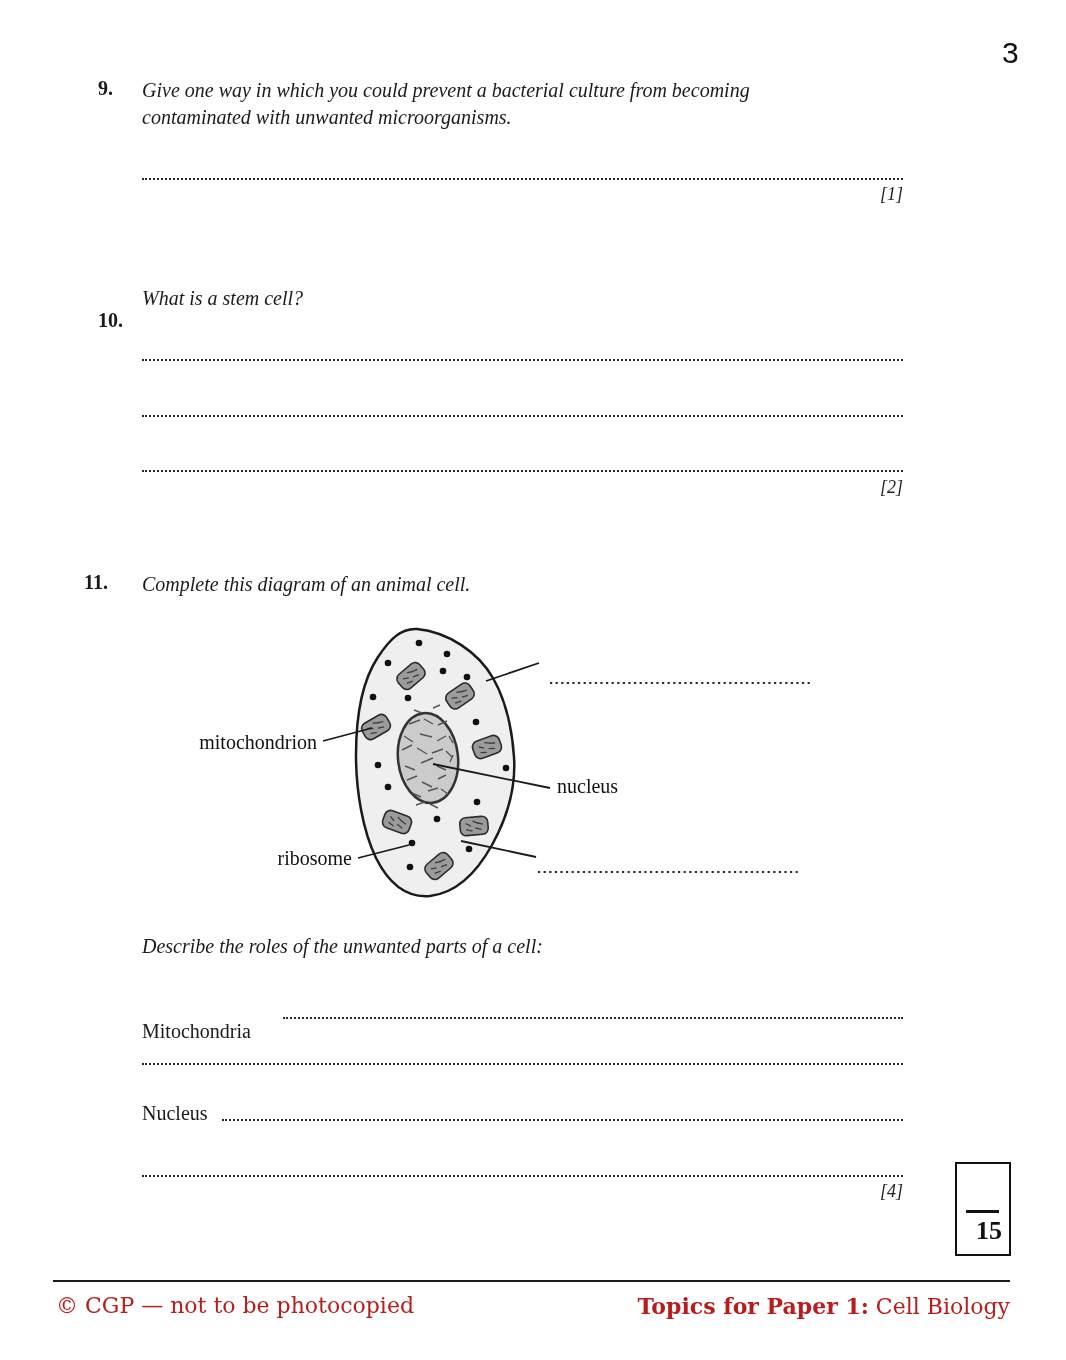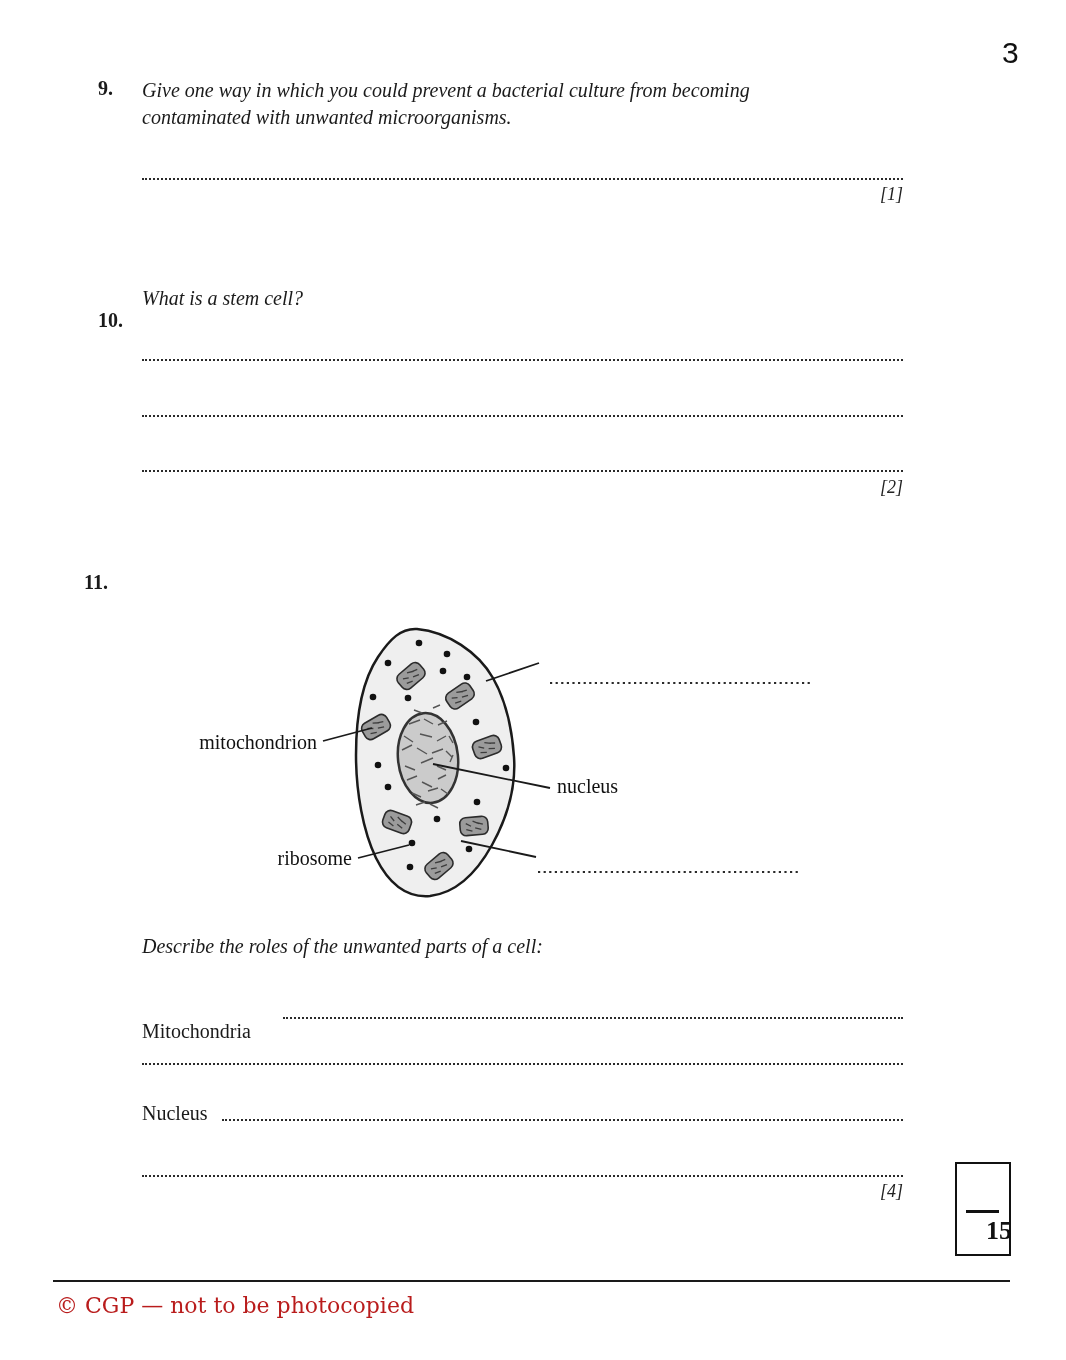"Complete this diagram of an" div.abs { html: none -> <div>Complete this diagram of an animal cell.</div> }
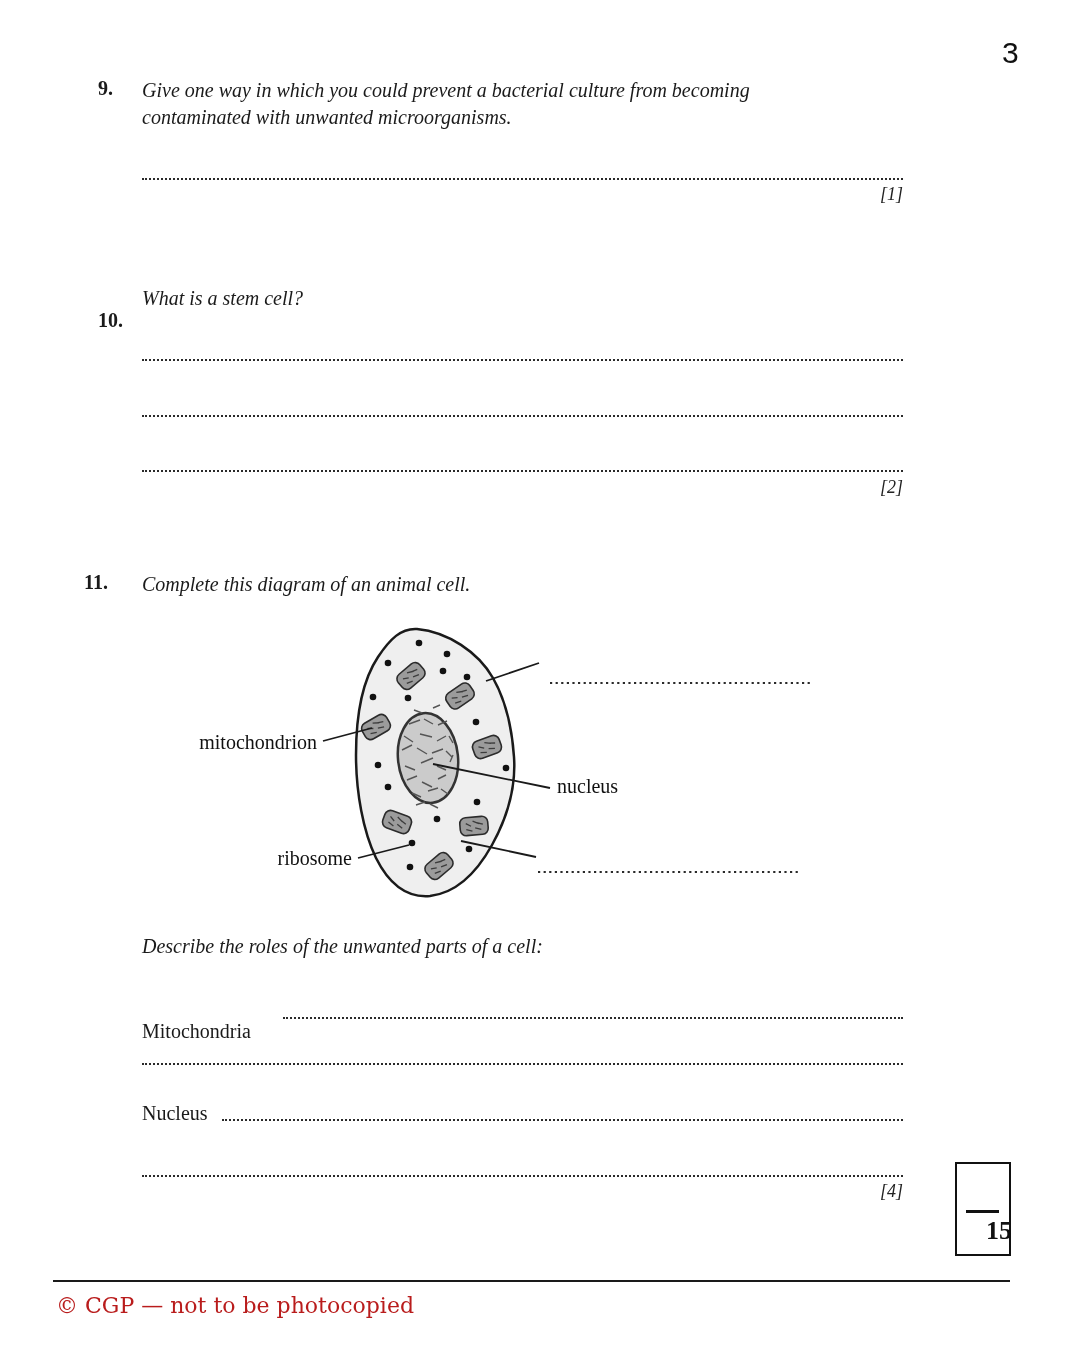"15" .score-total { left: 16px -> 6px }
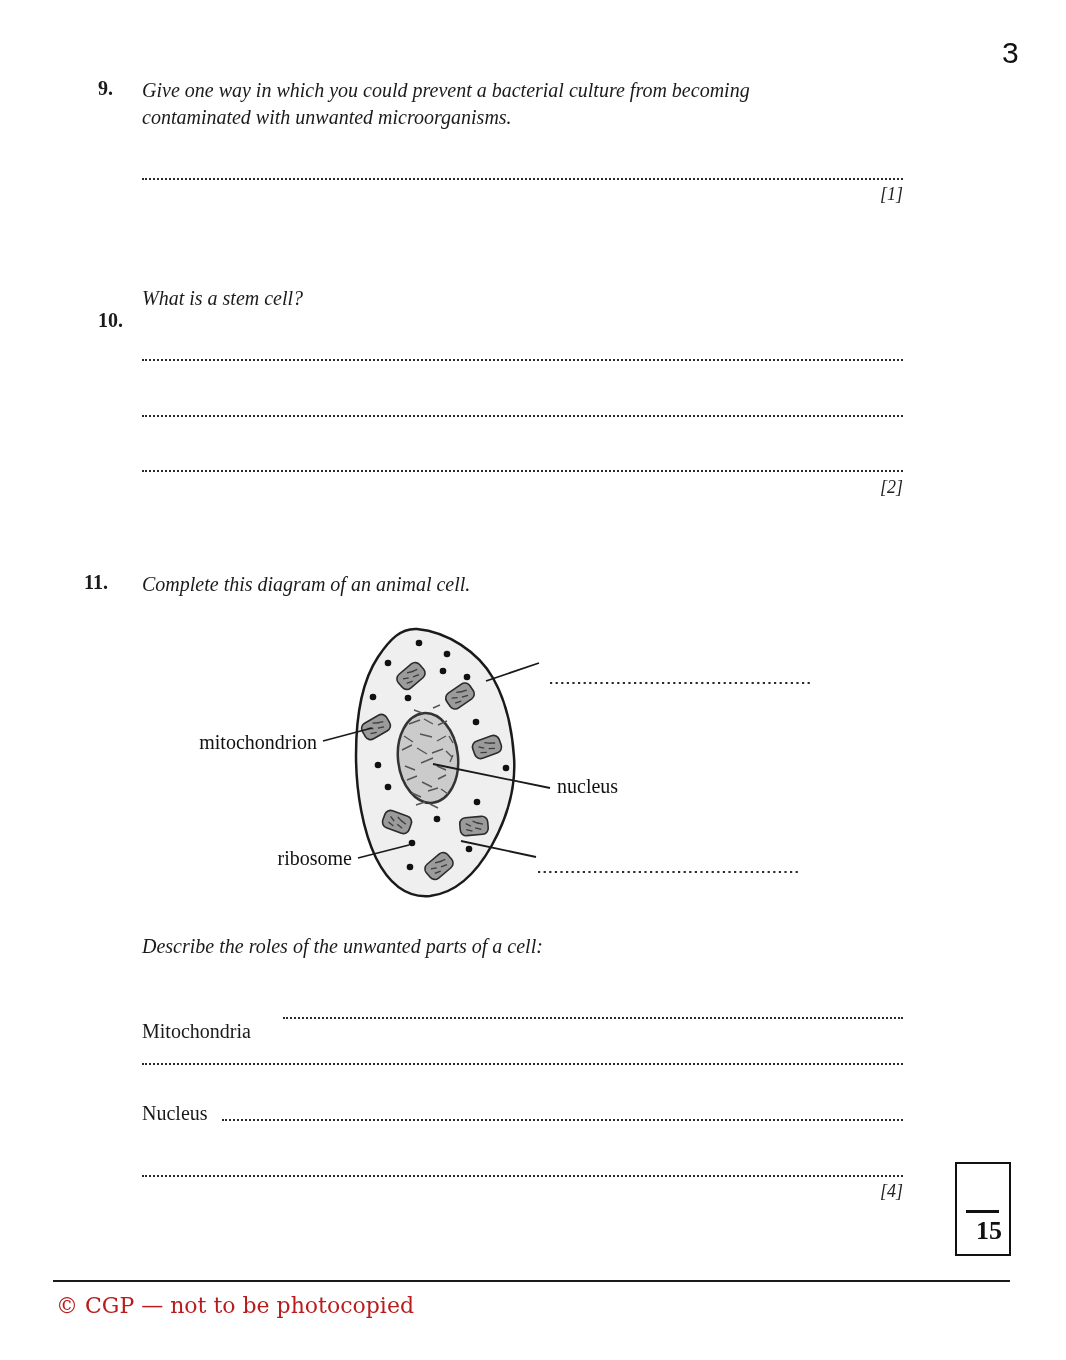"Topics for Paper 1: Cell" div.abs { html: none -> <div><span>Topics for Paper 1:</span><span> Cell Biology</span></div> }
